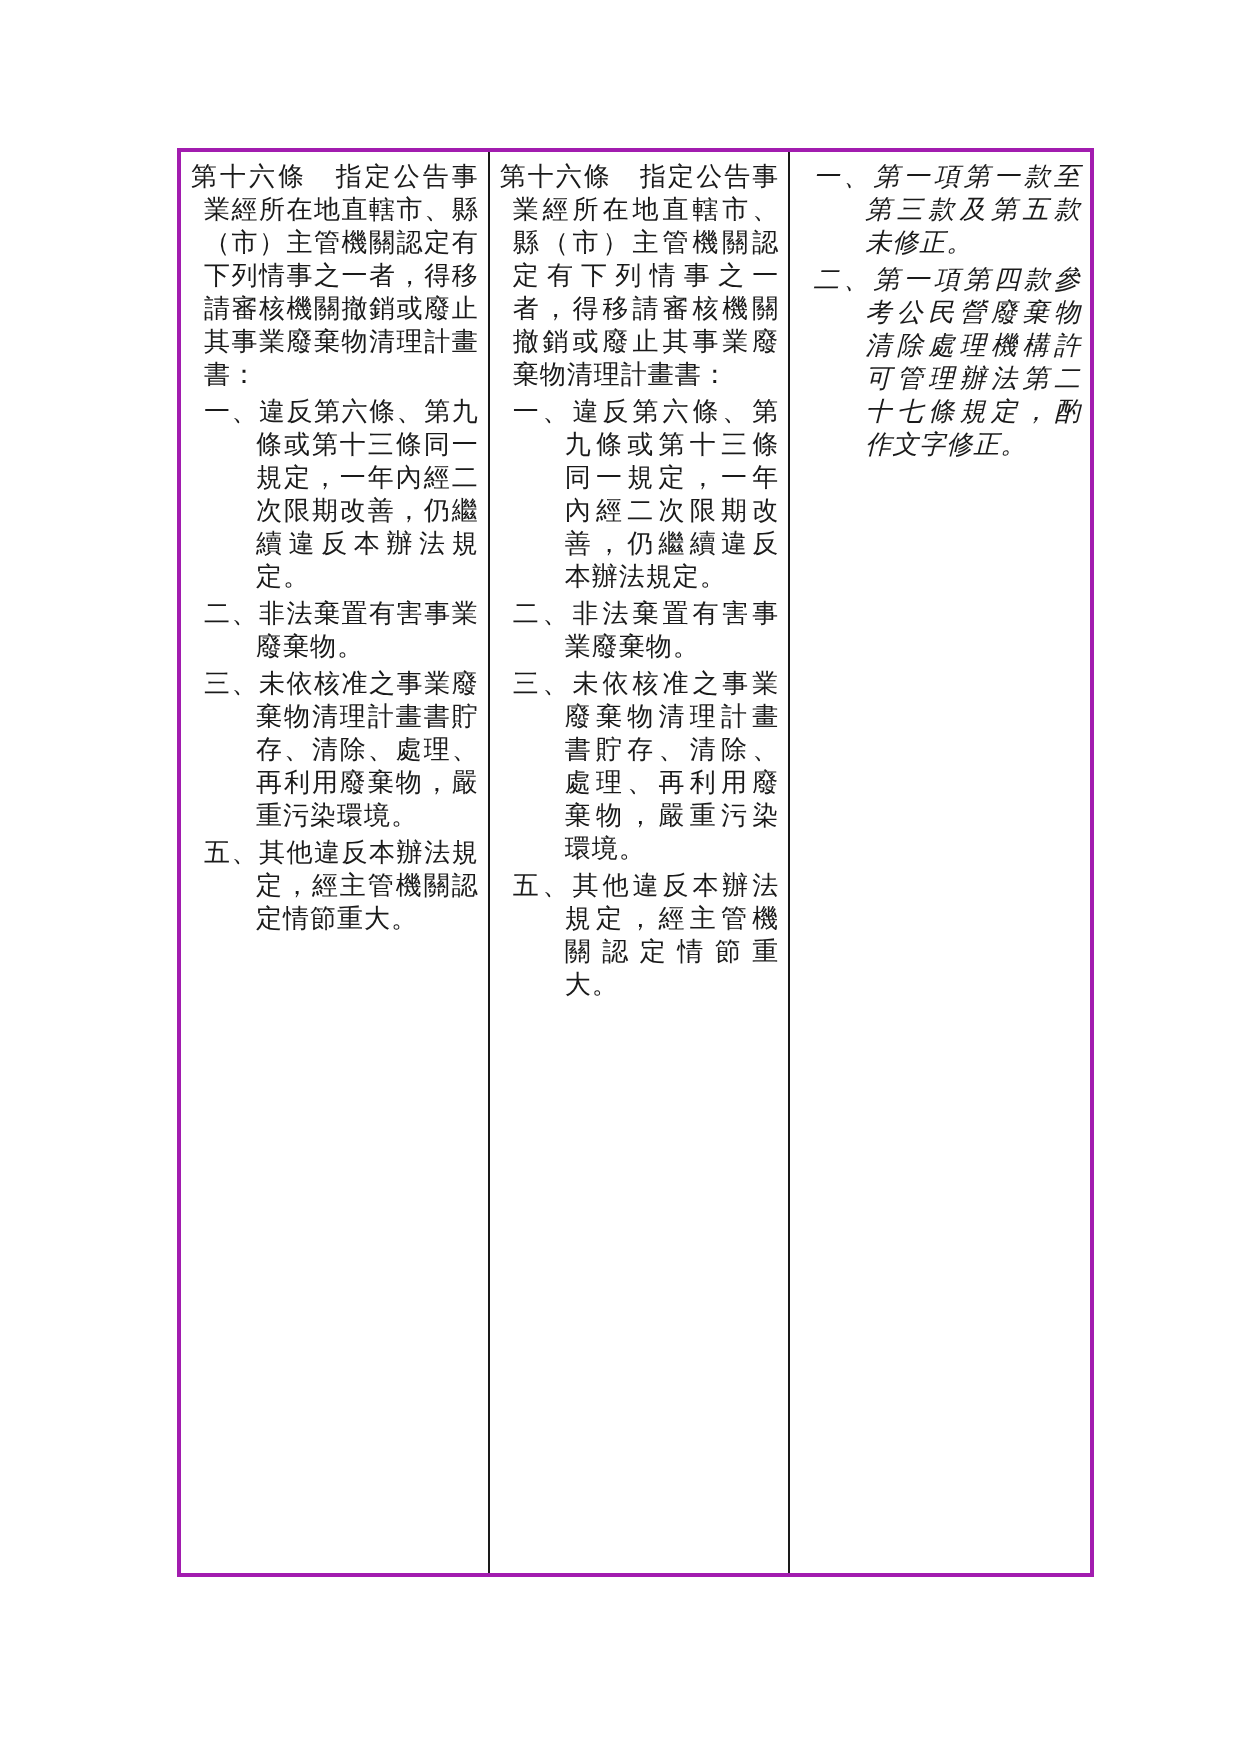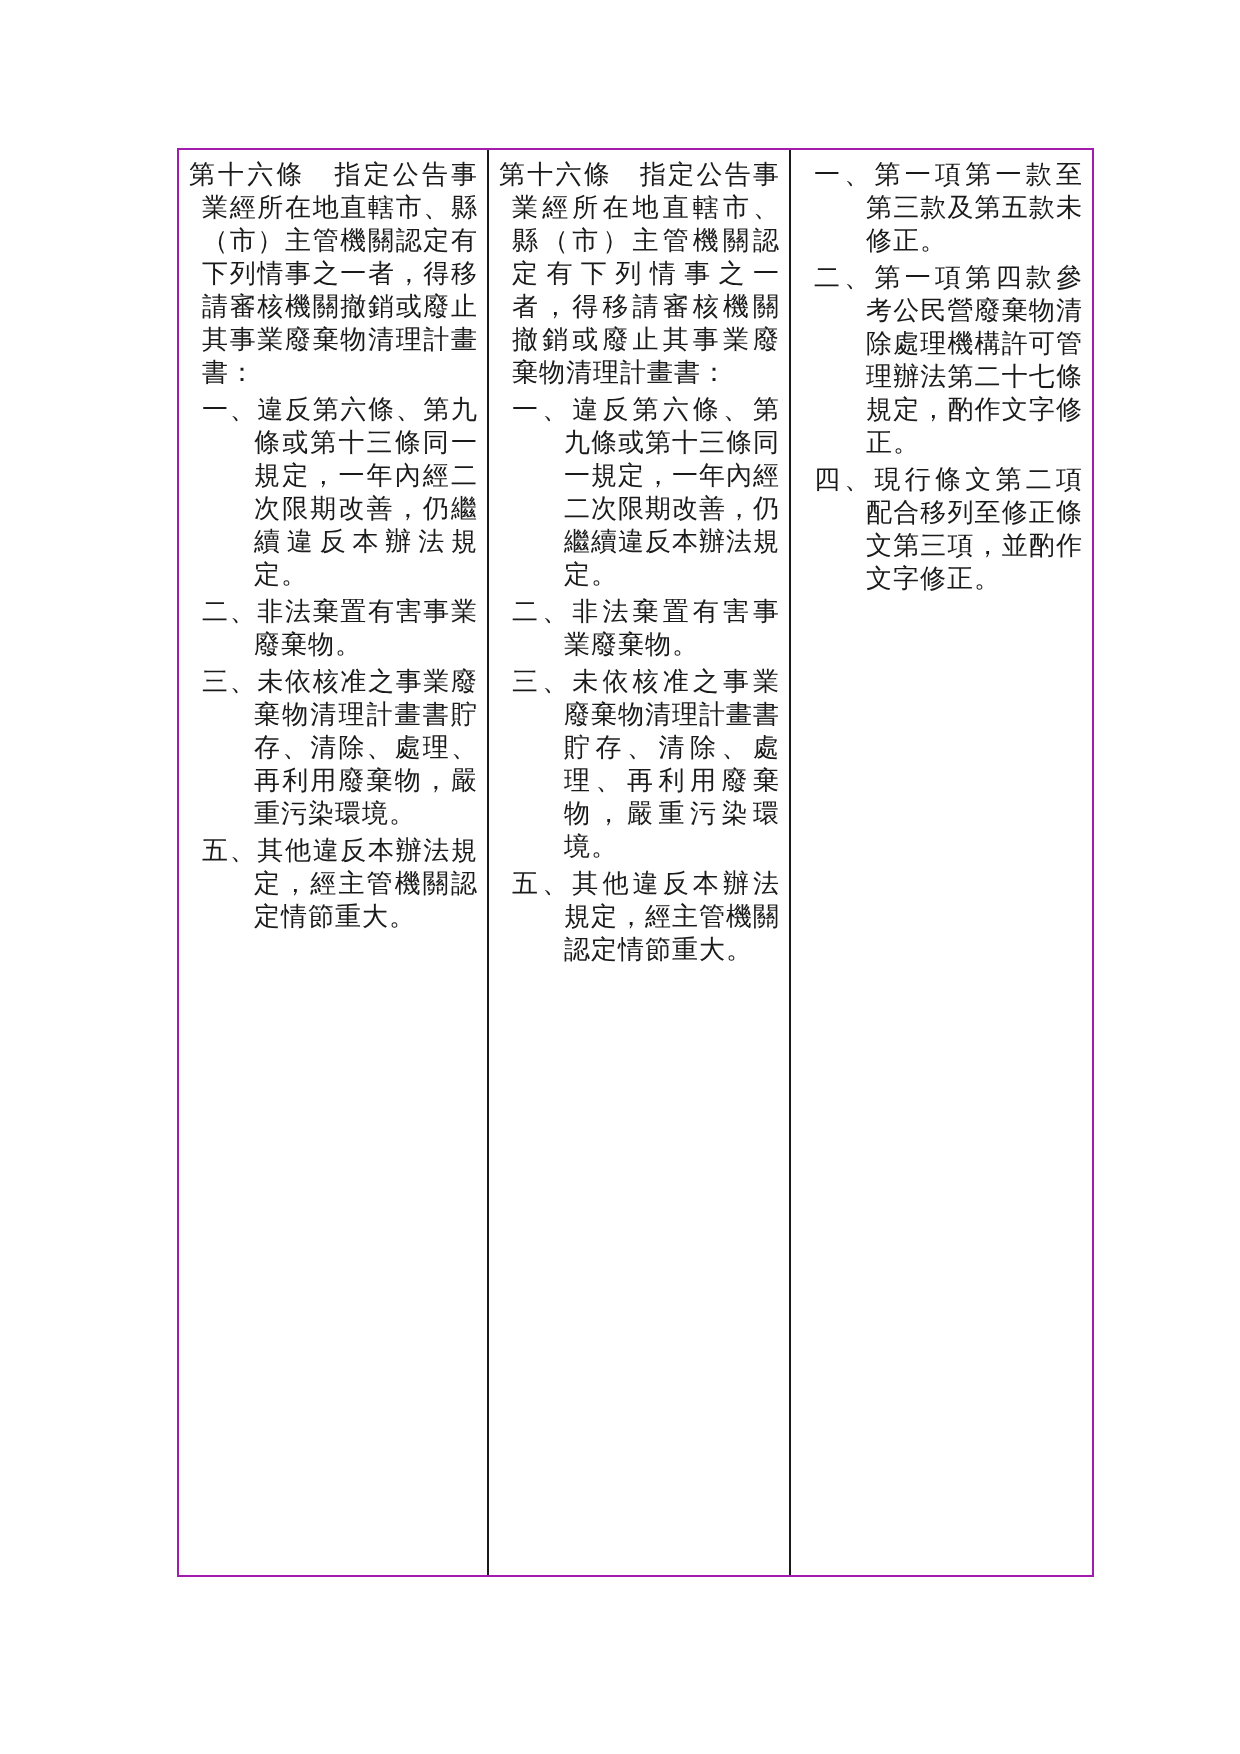"第十六條" .law-table { border: 2px solid #a21caf -> 4px solid #a21caf }
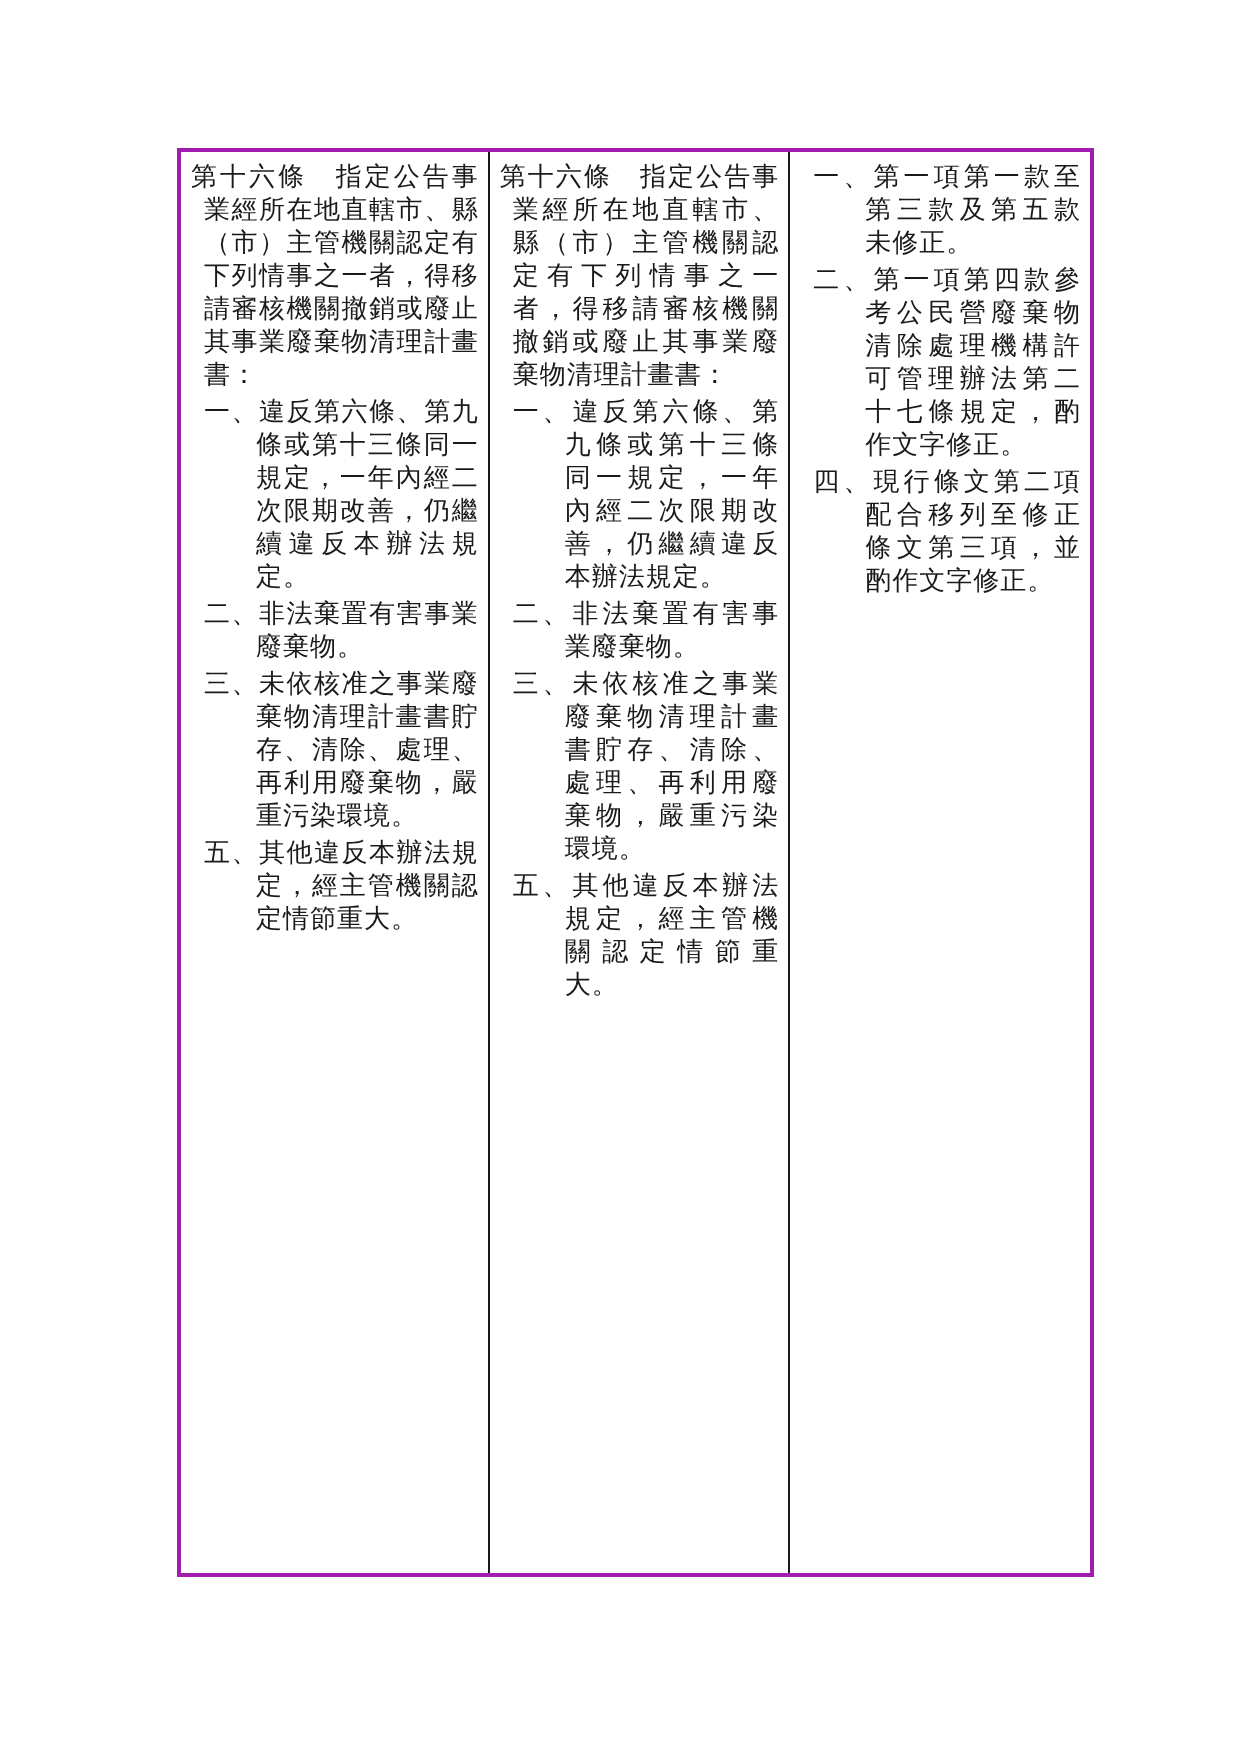"一、第一項第一款至第三款及第五款未修正。" .col-3 { font-style: none -> italic }
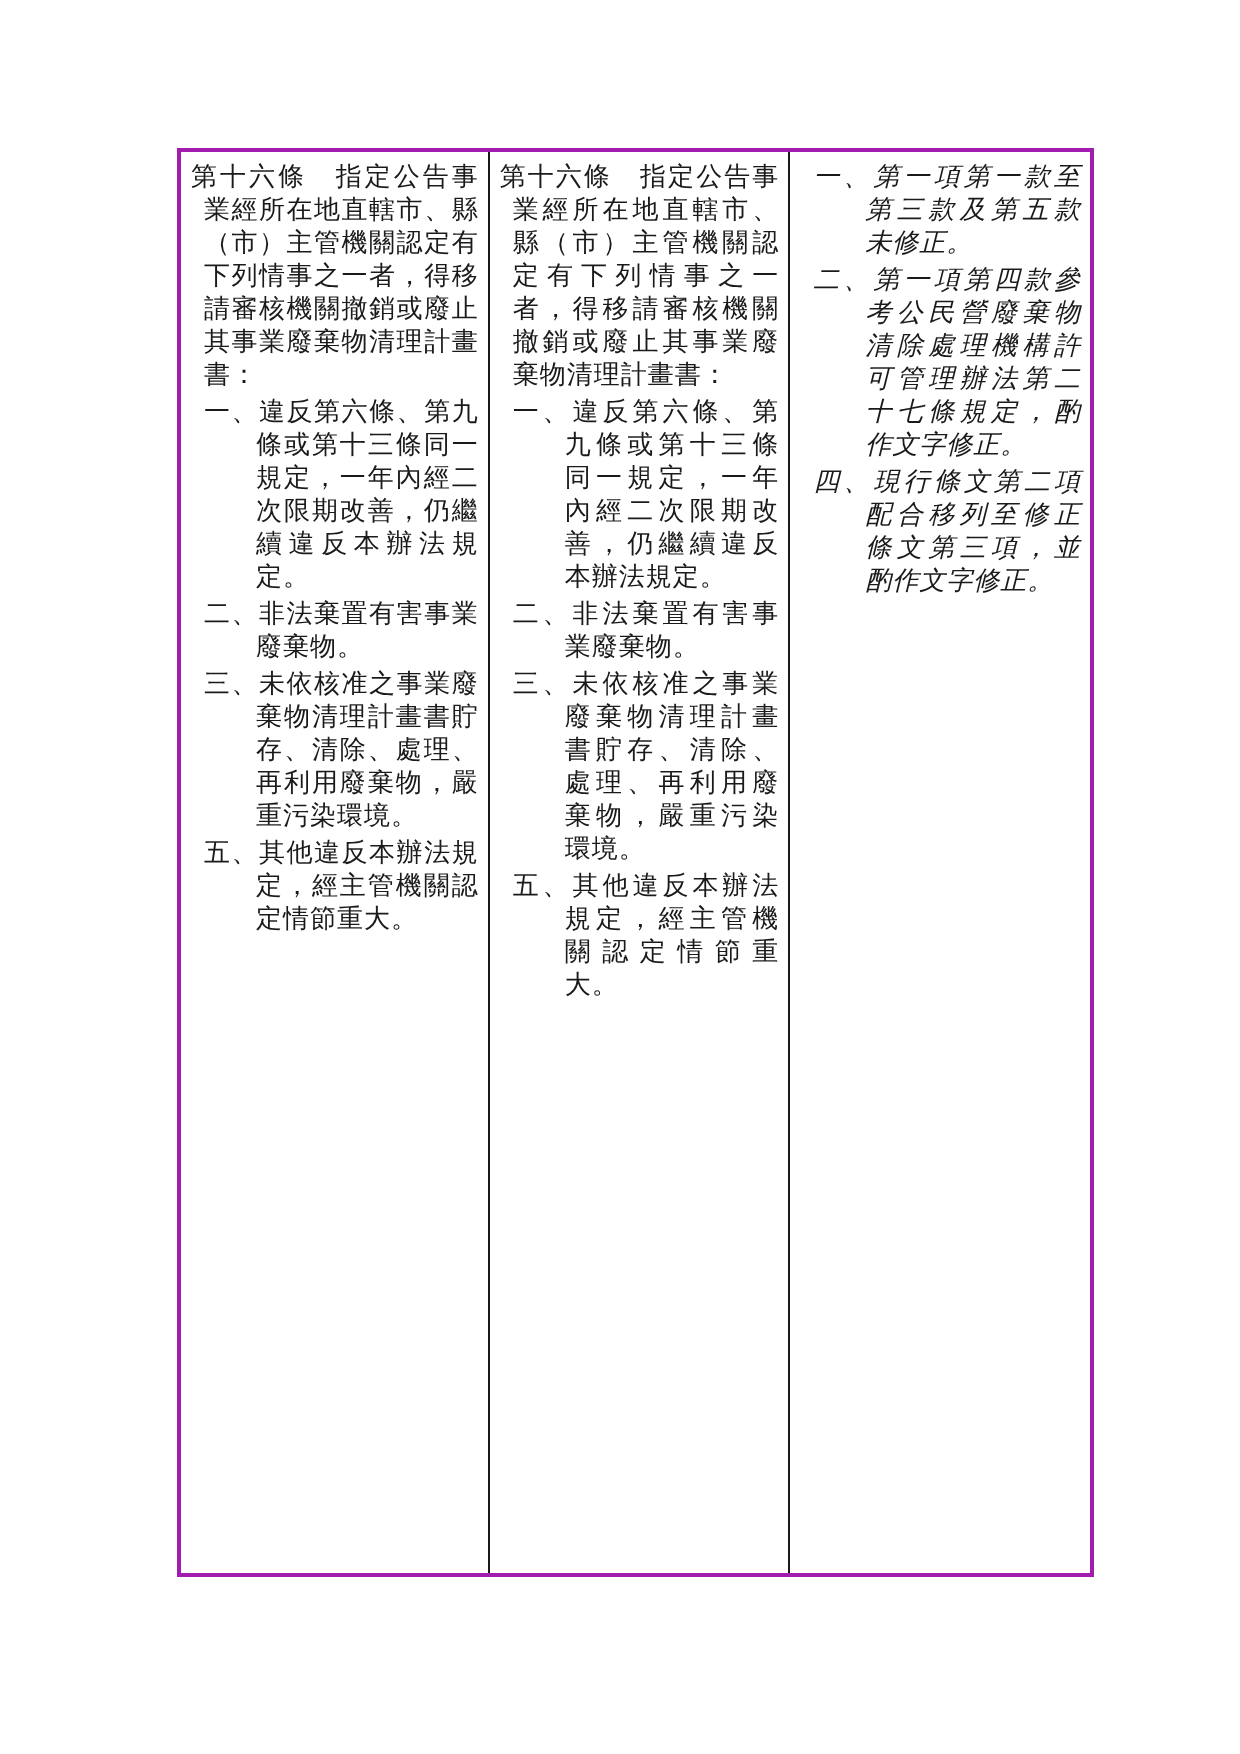"四、現行條文第二項配合移列至修正條文第三項，並酌作文字修正。" div.blk { html: <div><span>四、現行條文第二項配合移列至修正條文第三項，並酌作文字修正。</span></div> -> none }
